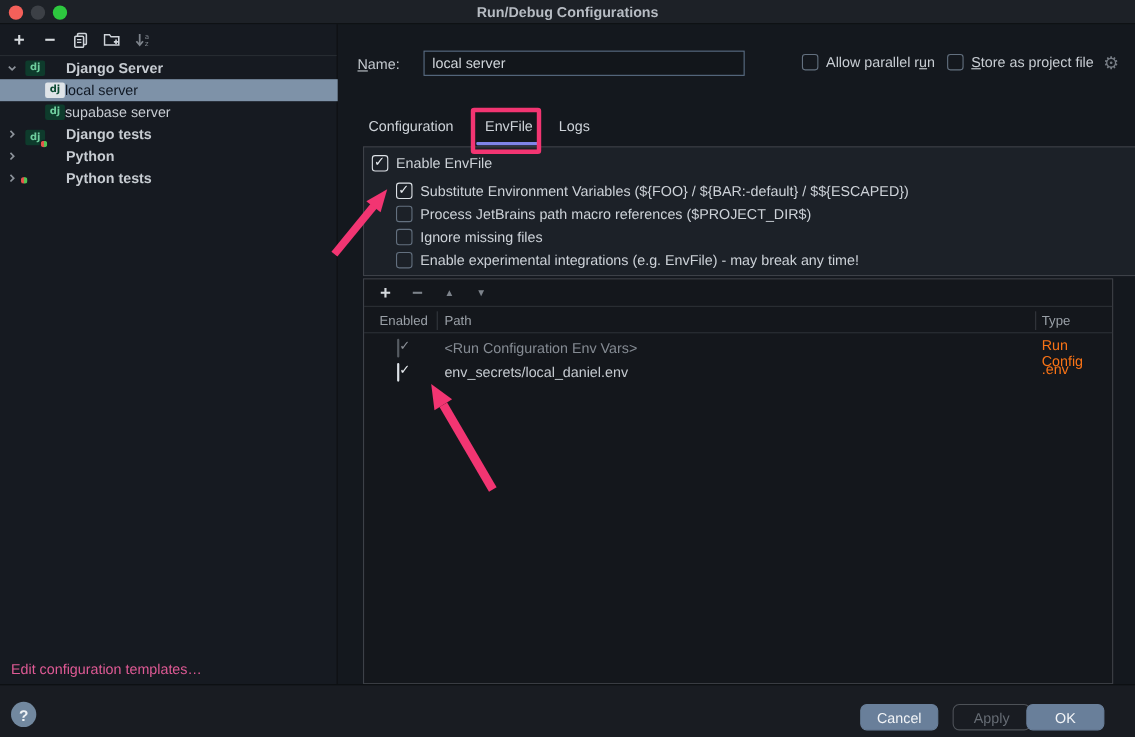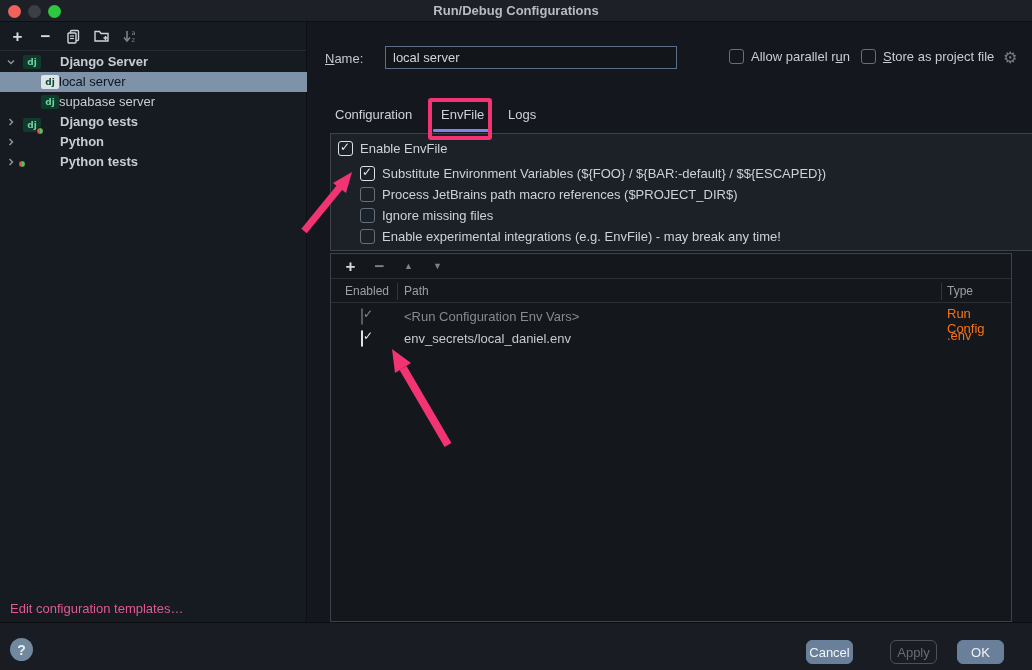"Cancel" .btn { width: 47px -> 71px }
